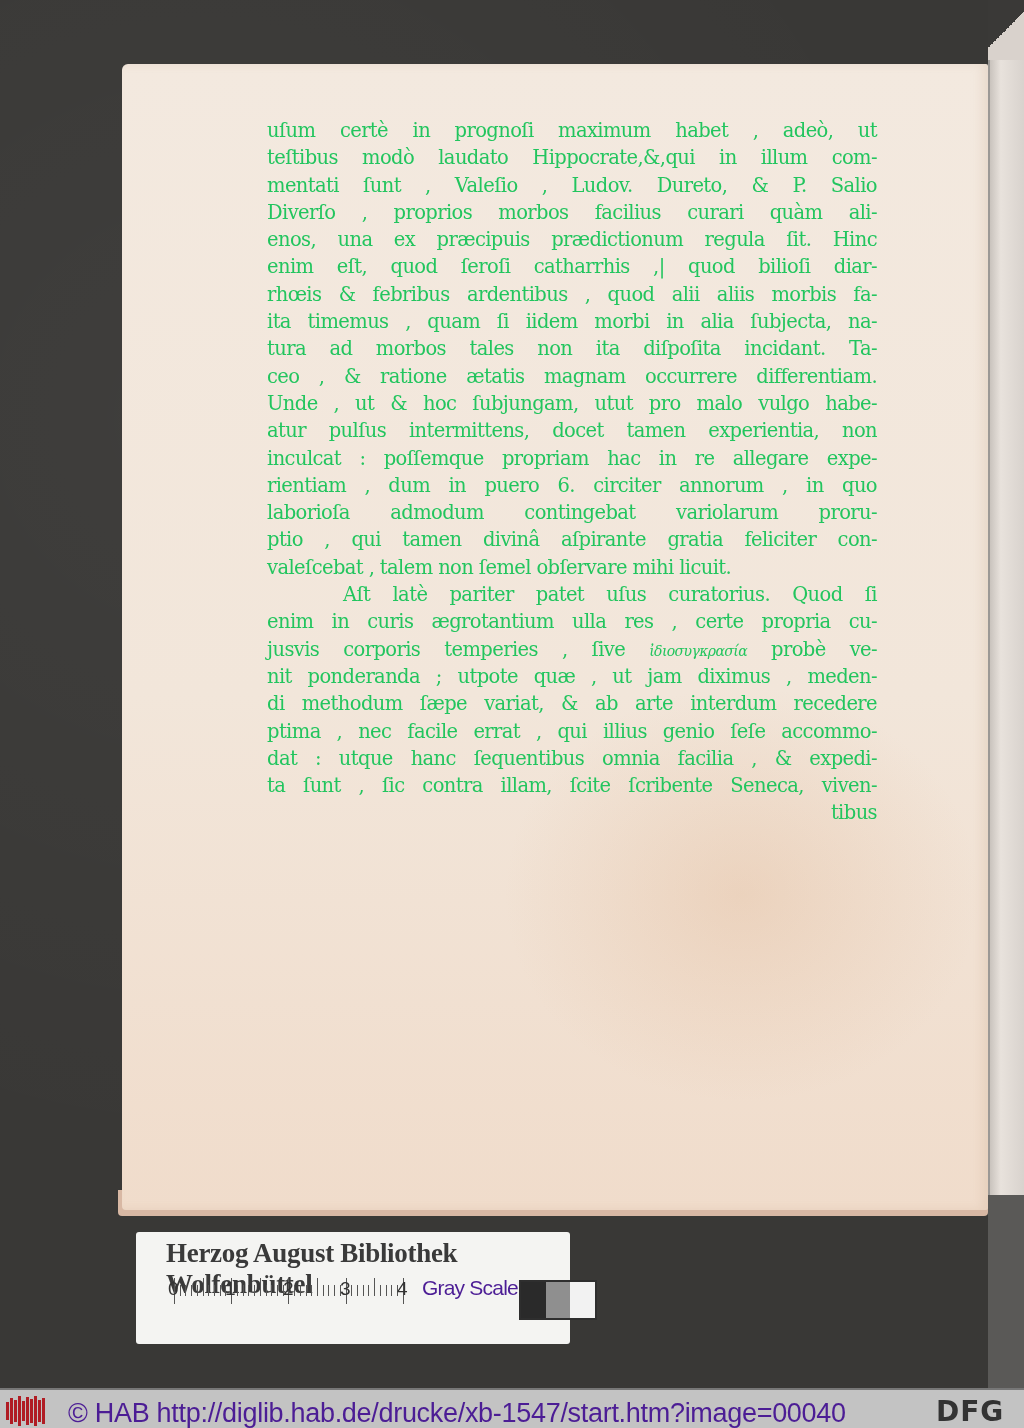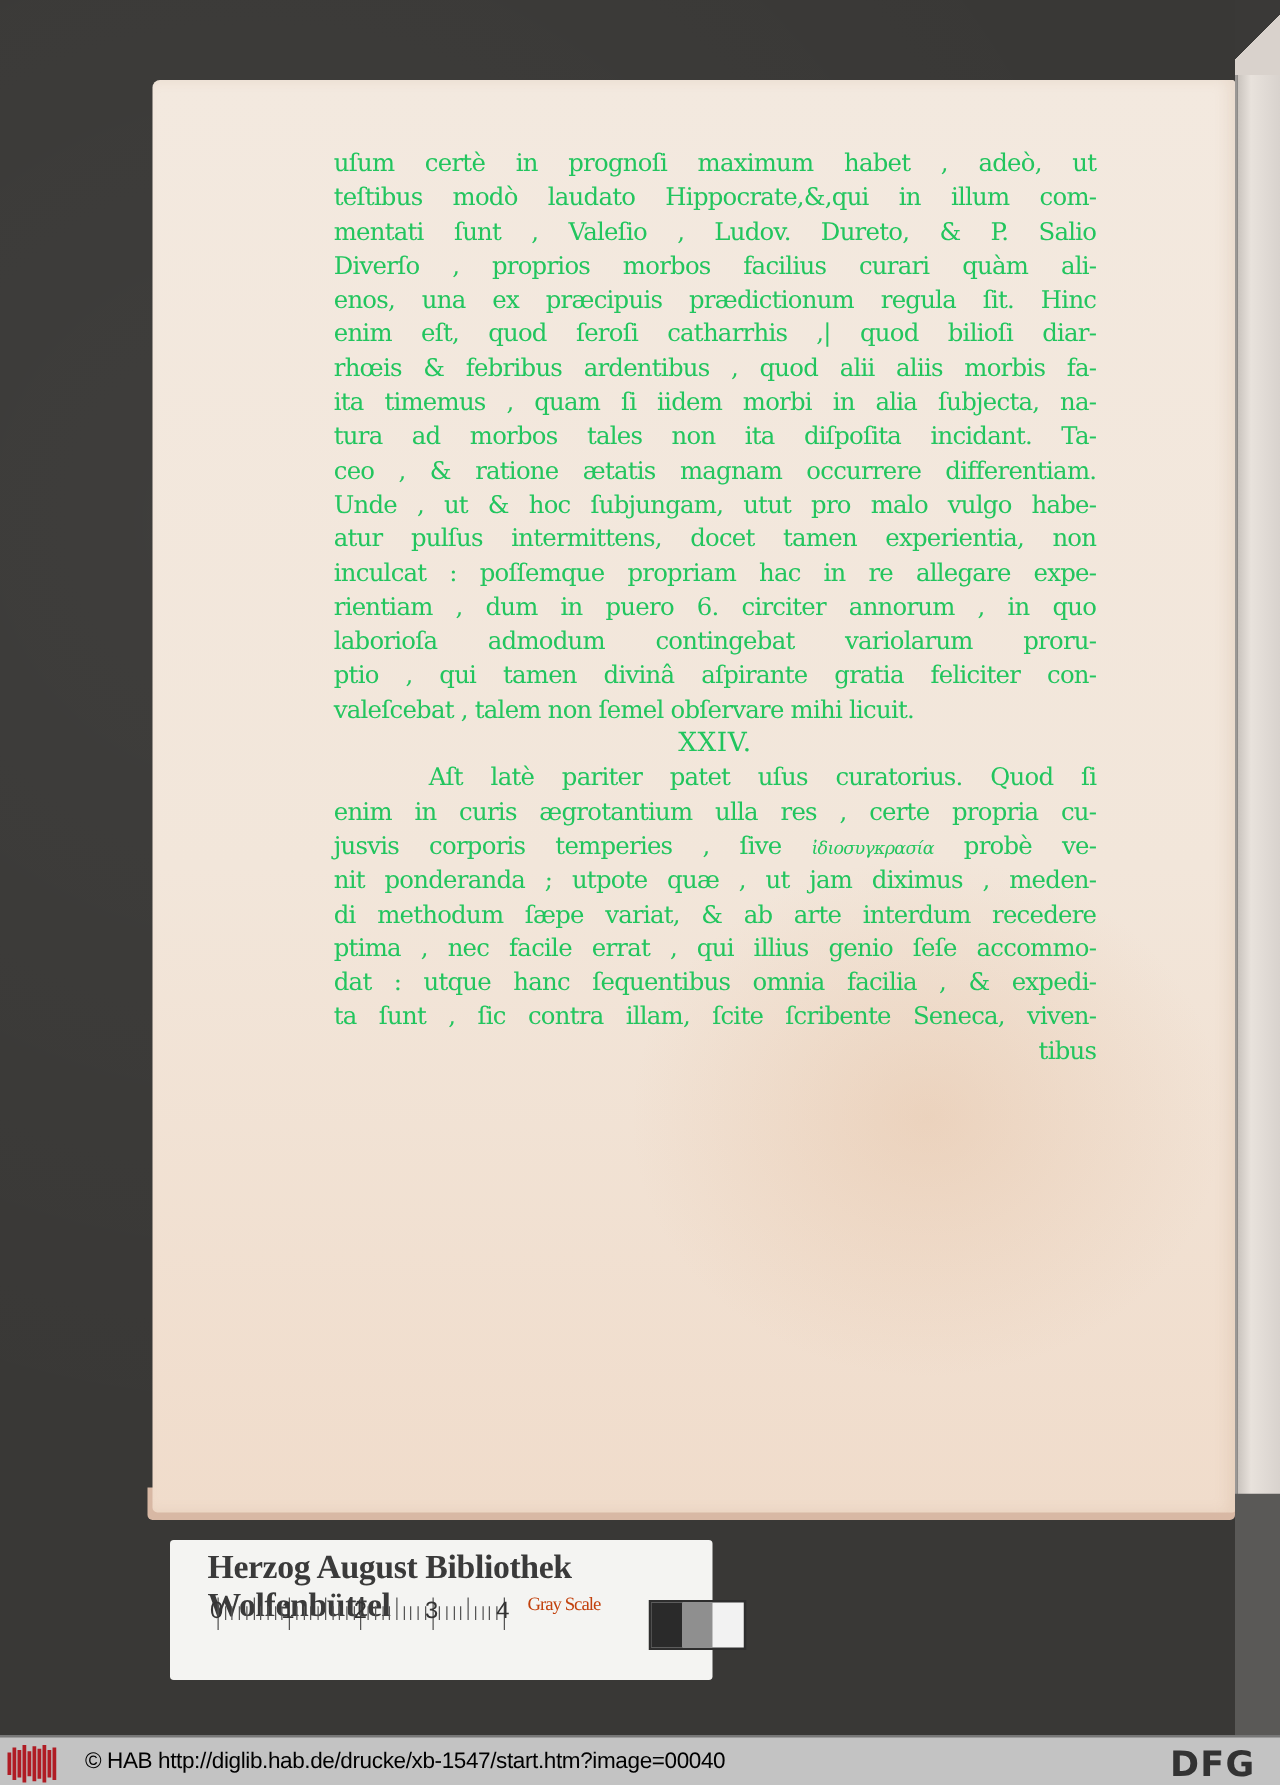"XXIV." span.heading { html: <span>XXIV.</span> -> none }
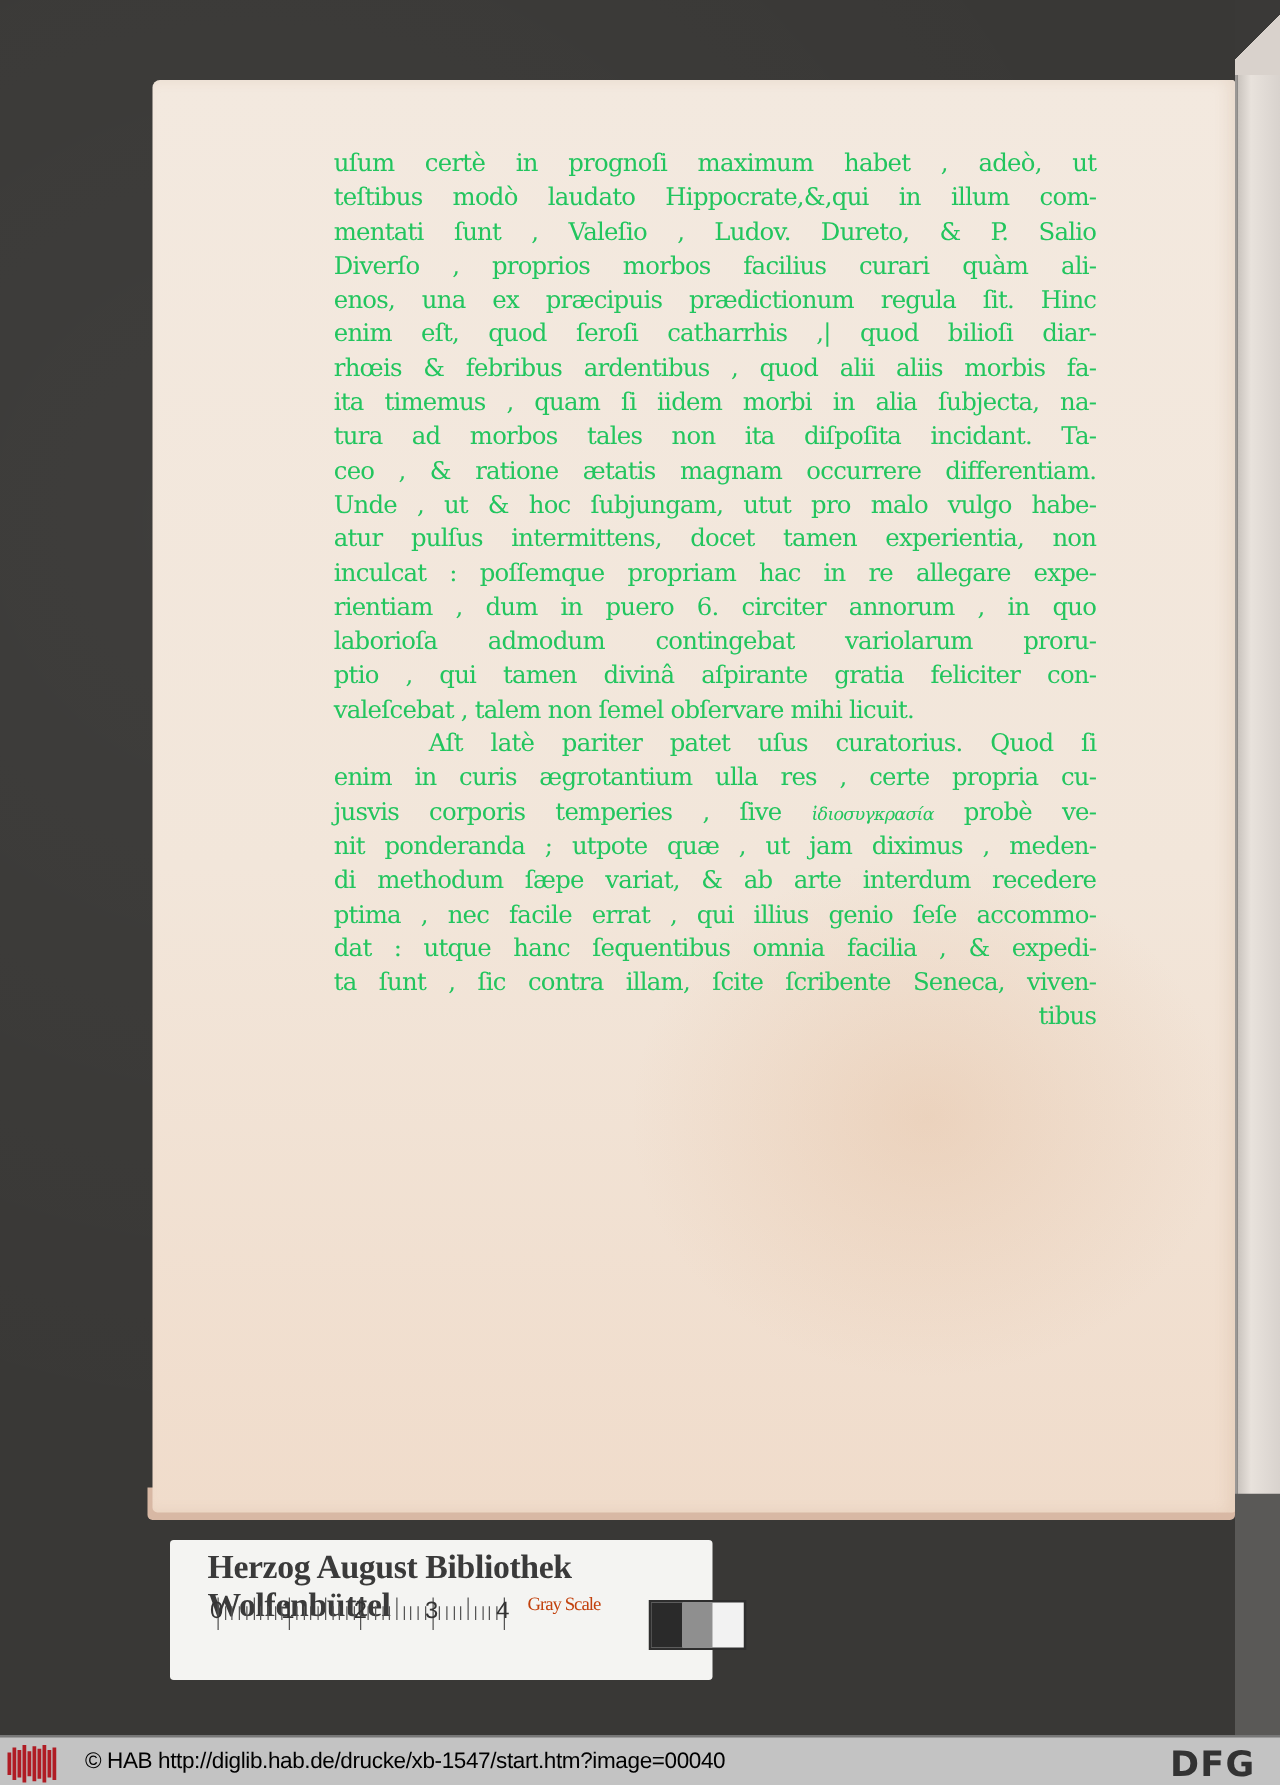"Gray Scale" .gray-label { color: #c2410c -> #4c1d95; font-family: Liberation Serif, serif -> Liberation Sans, sans-serif; font-size: 15px -> 21px }
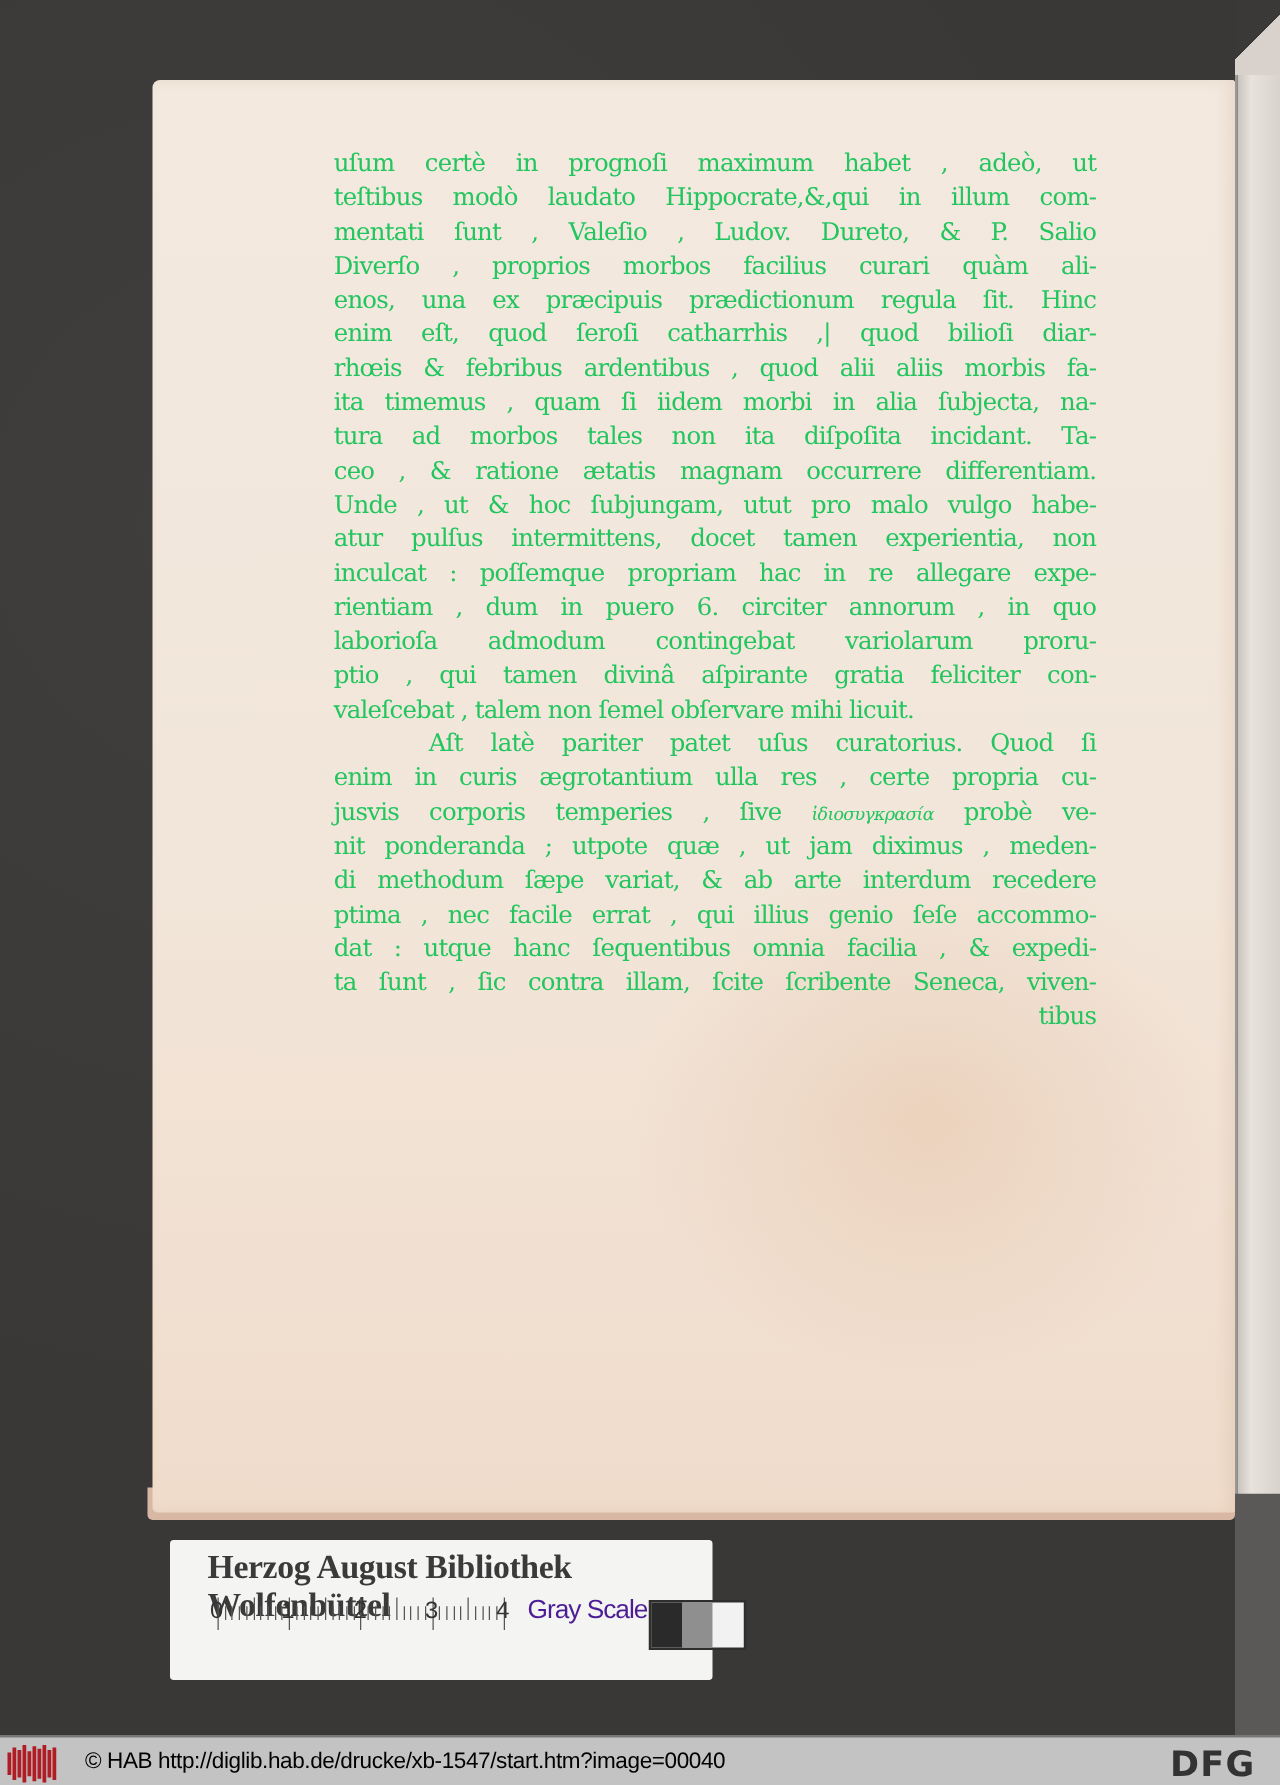"© HAB" .footer-text { color: #000000 -> #4c1d95; font-size: 18px -> 27px }
